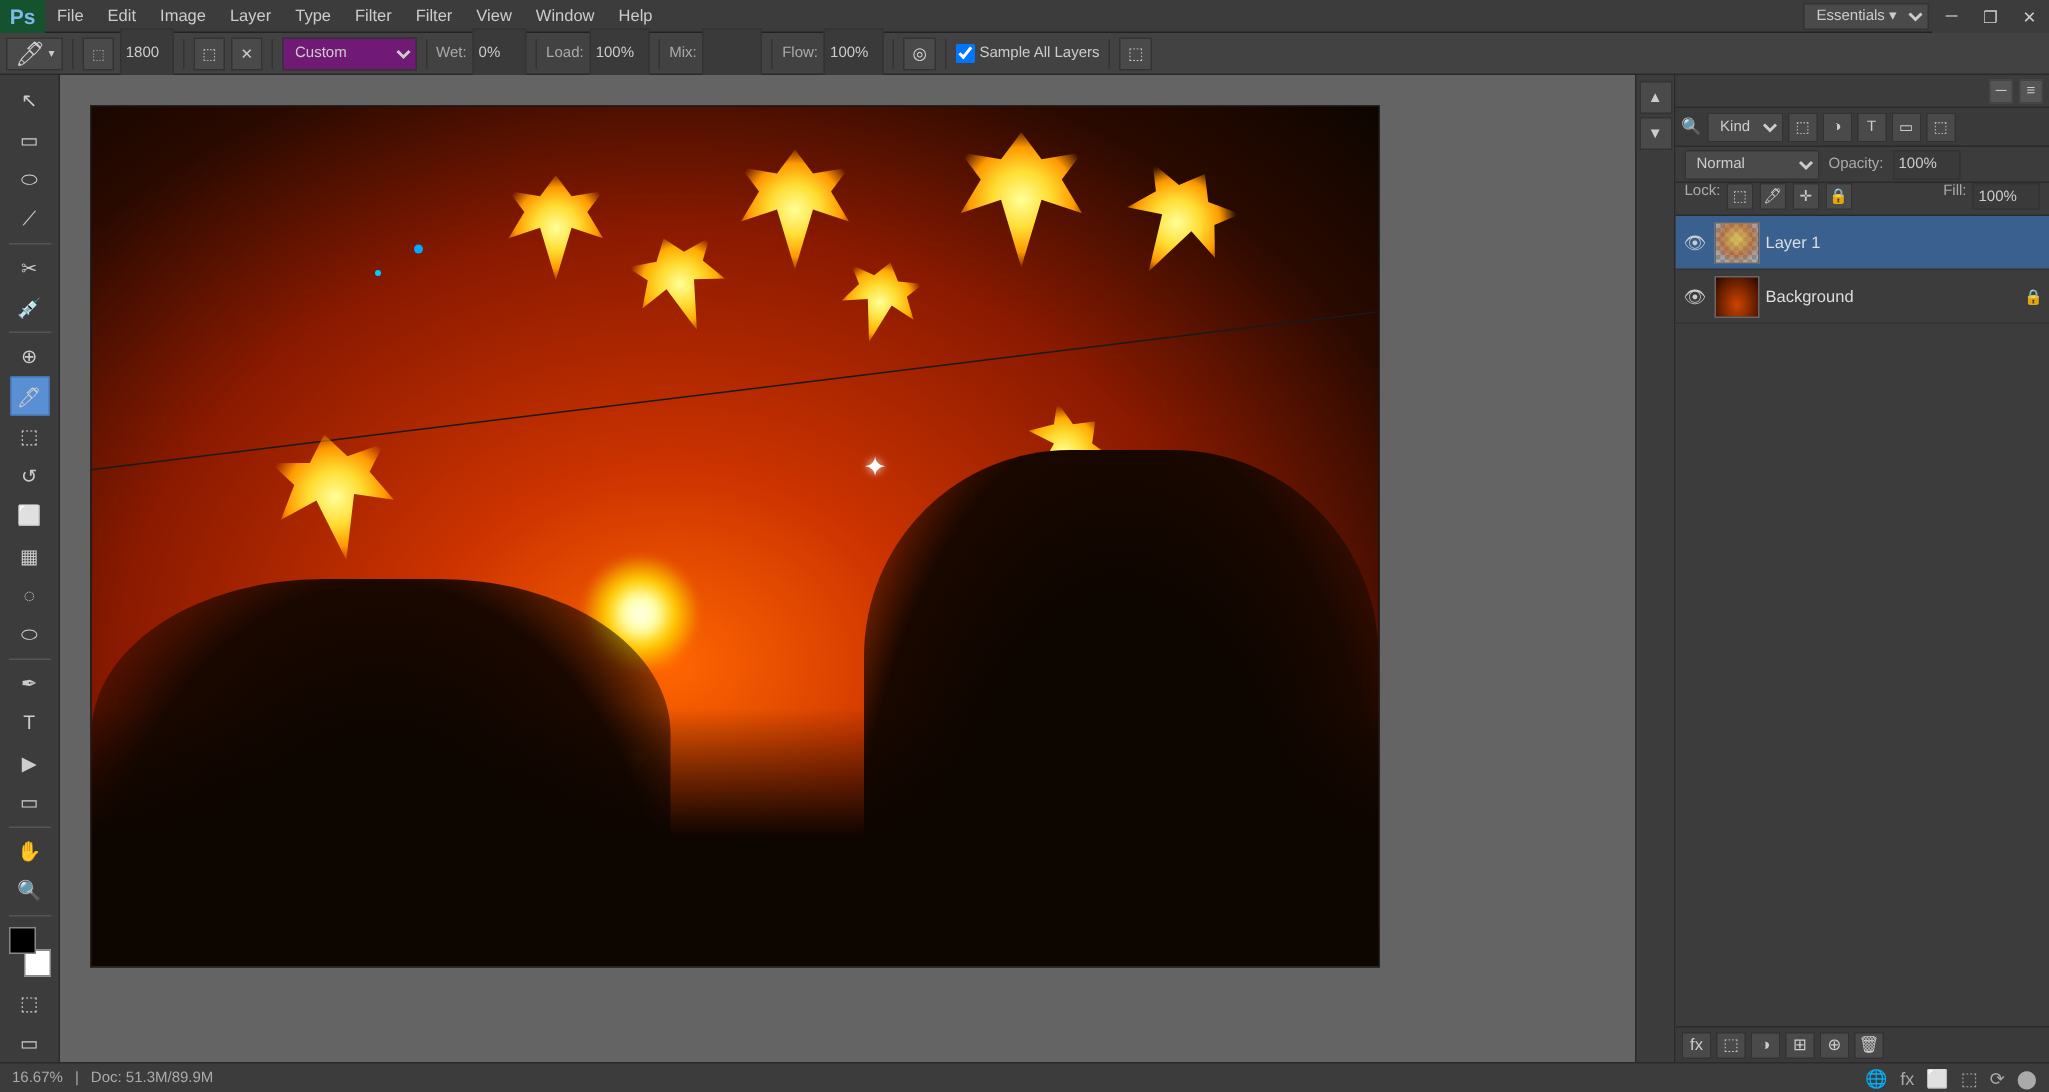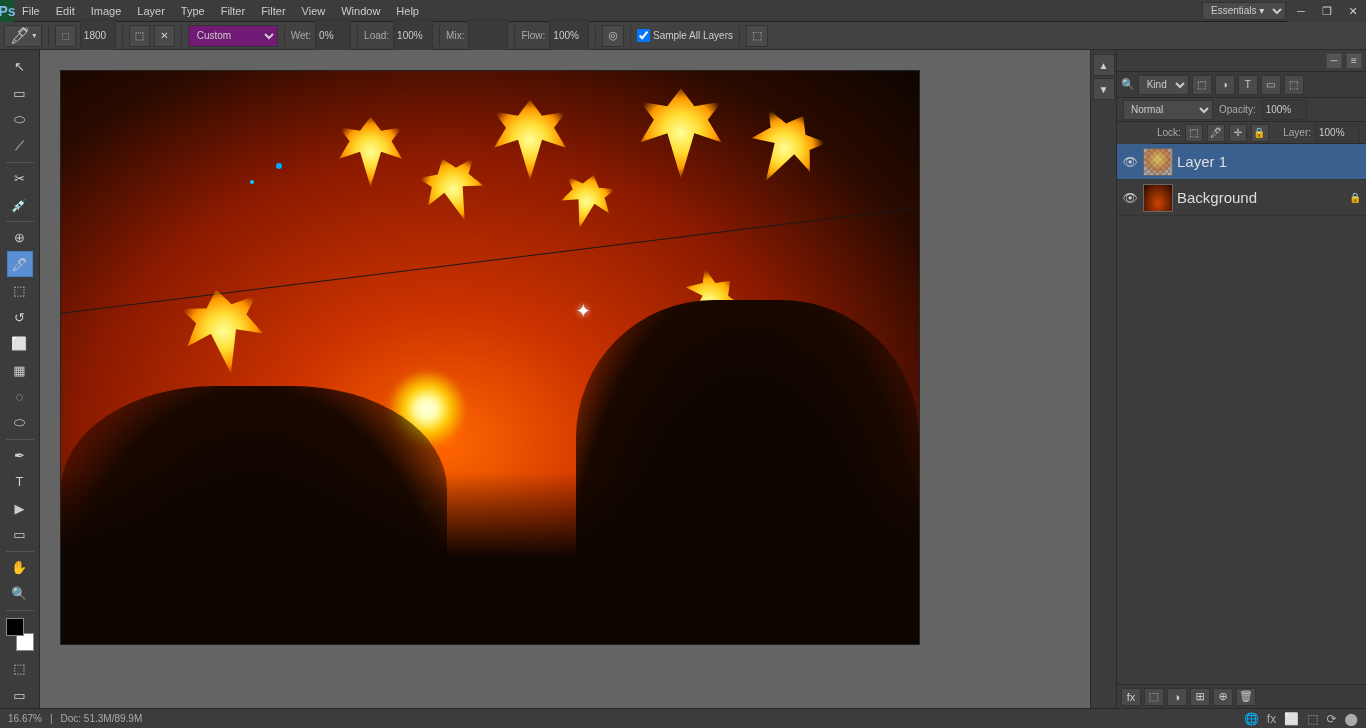"Ps" #app-icon { width: 14px -> 30px }
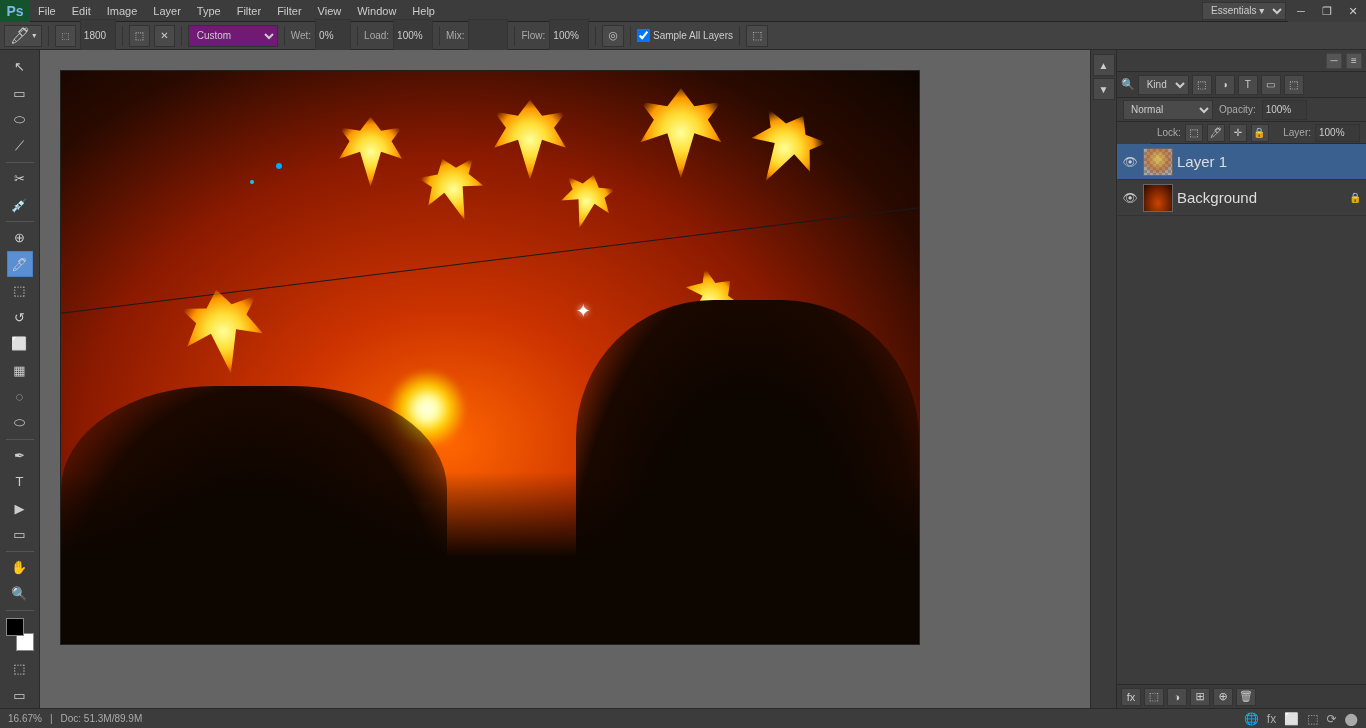"Lock:" #layers-lock { align-items: center -> none; margin-left: 34px -> none }
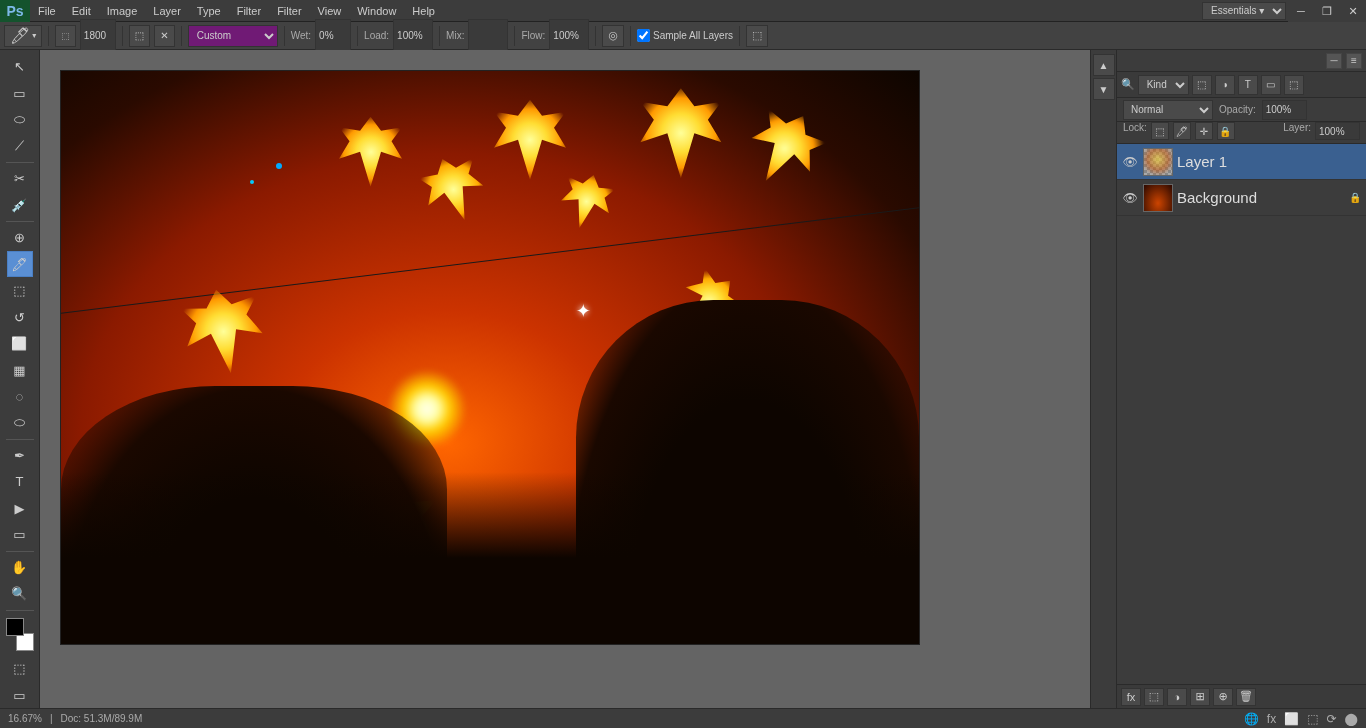"Layer:" span.fill-label { text: Layer -> Fill }
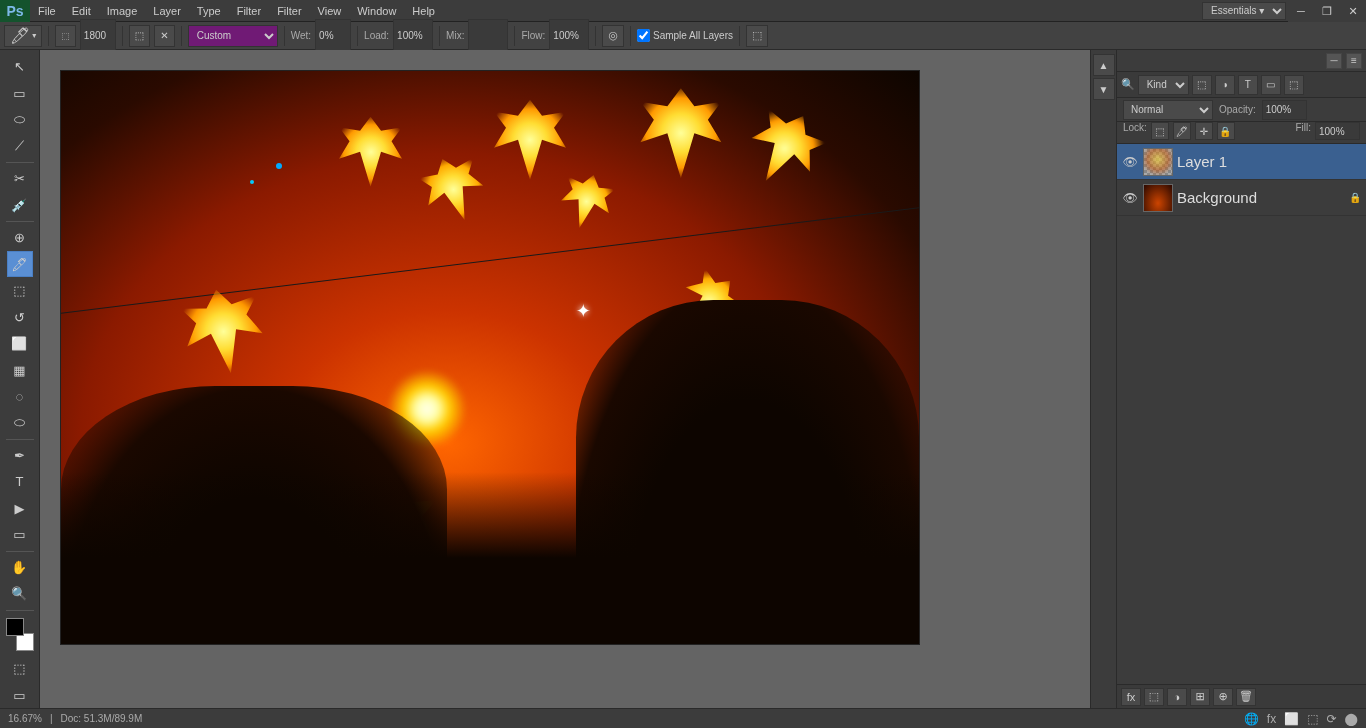"Layer 1" .layer-name { font-size: 15px -> 11px }
